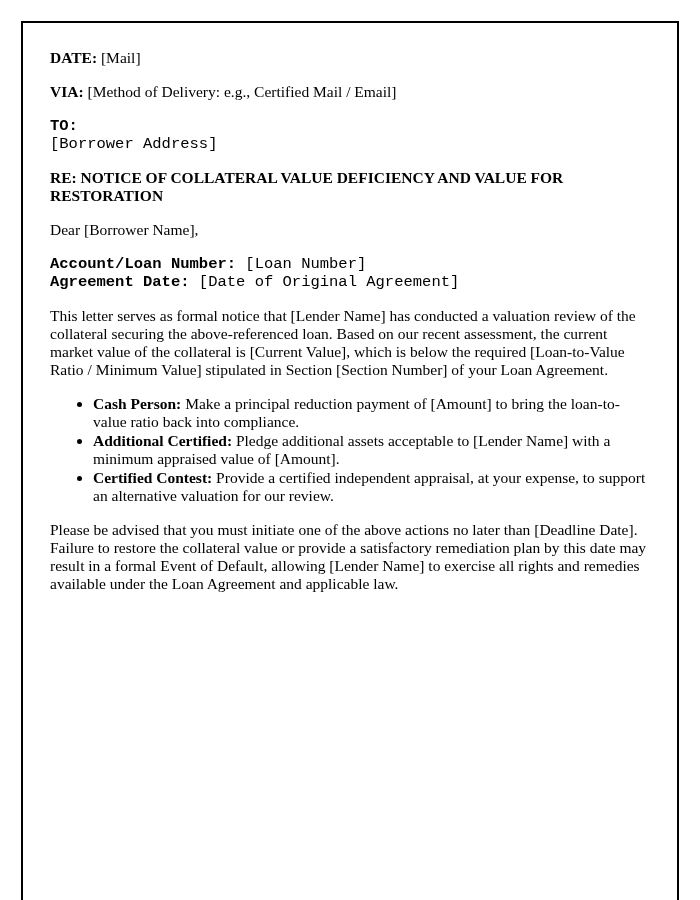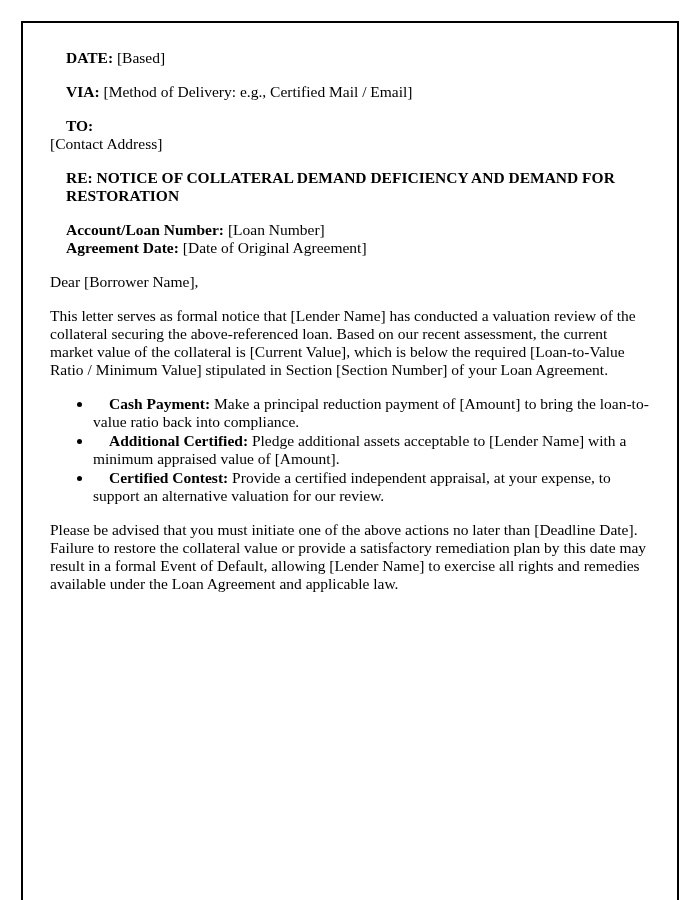"DATE:" .b { margin-left: 16px -> none }
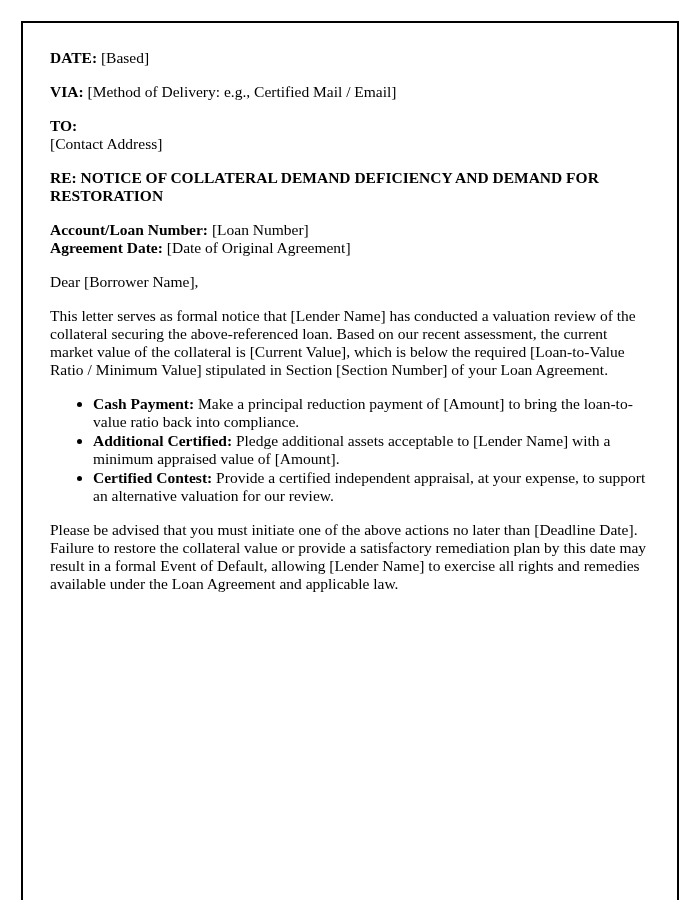"[Based]" span { text: Based -> Mail }
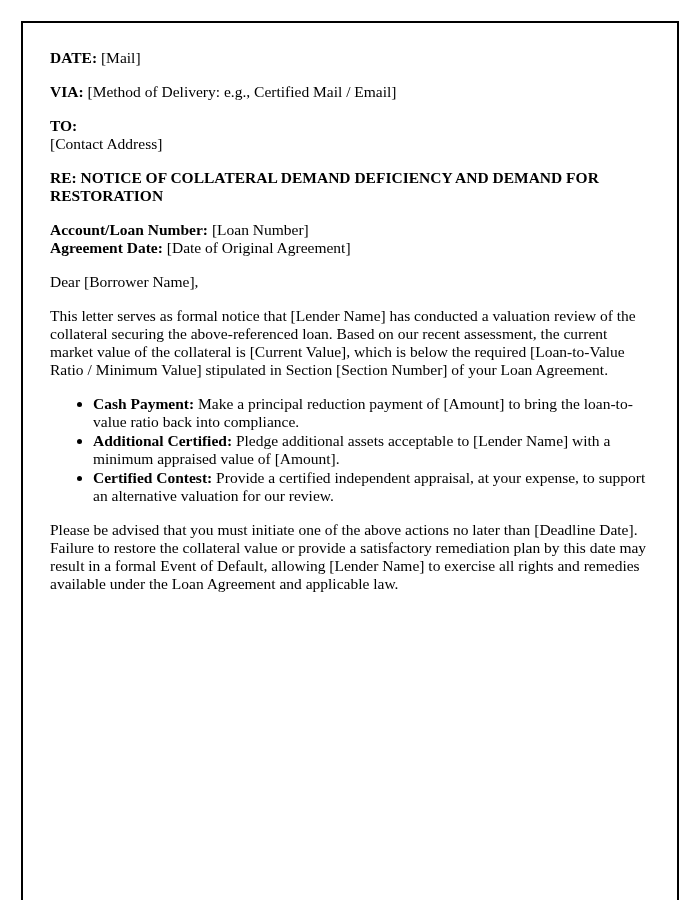"TO:" .block { font-family: none -> Liberation Mono, monospace }
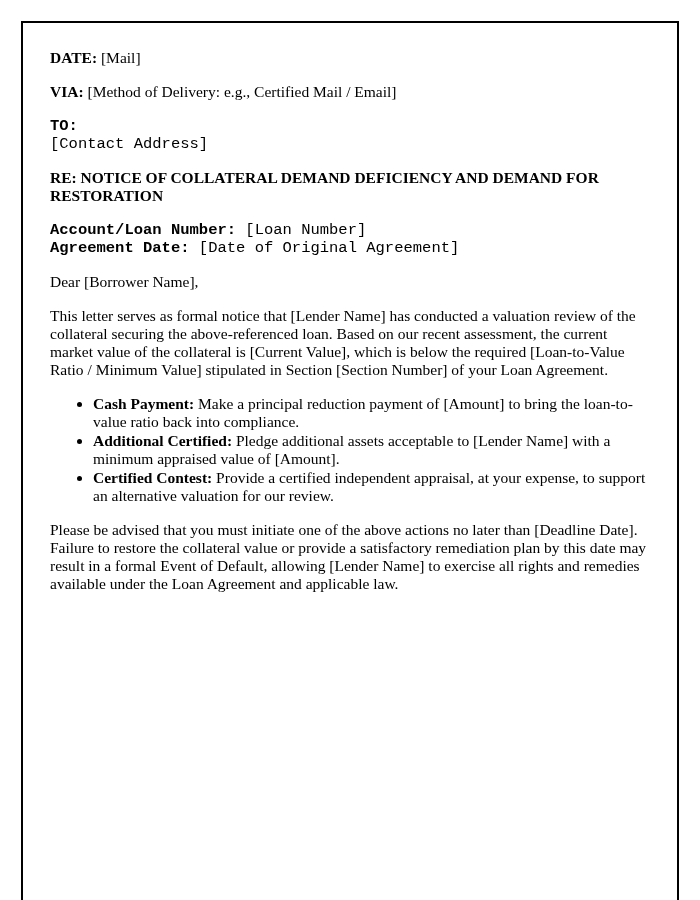"[Contact Address]" span.block { text: Contact -> Borrower }
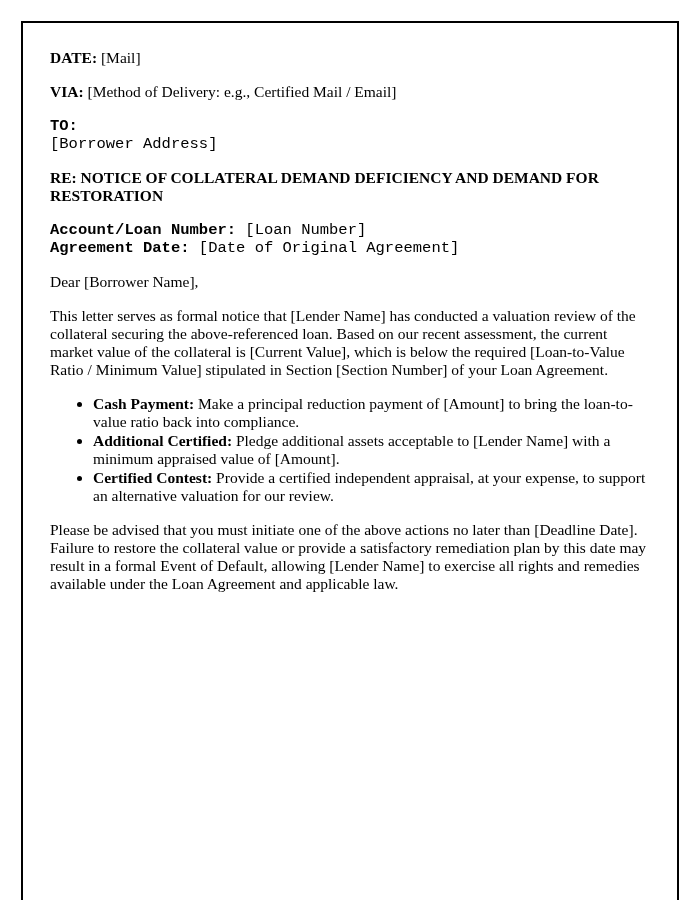"RE: NOTICE OF COLLATERAL DEMAND" p.b { text: DEMAND DEFICIENCY AND DEMAND -> VALUE DEFICIENCY AND VALUE }
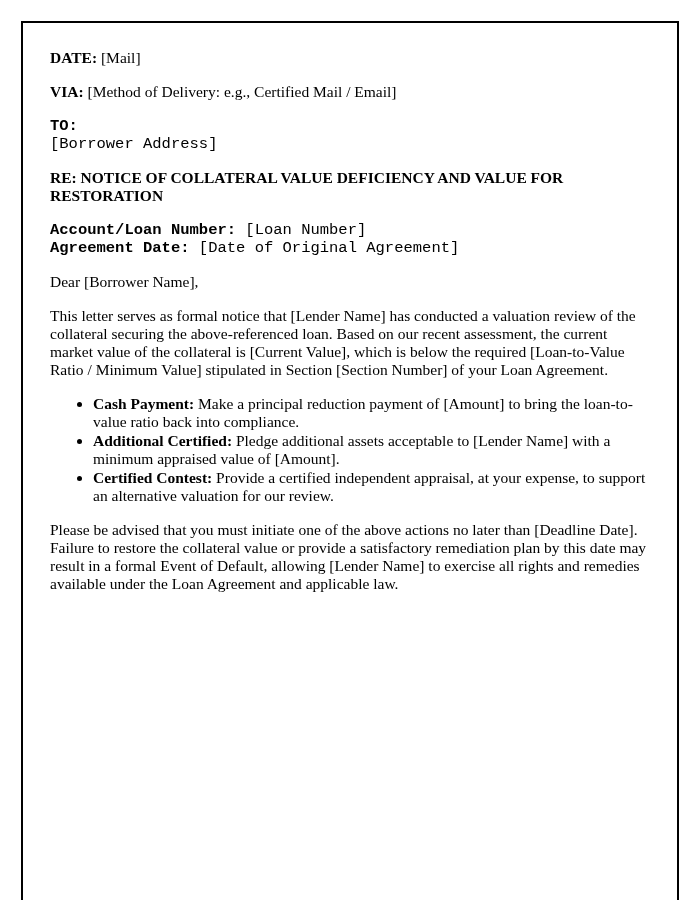"Account/Loan Number: [Loan Number]" p { order: before "Dear [Borrower Name]," -> after "Dear [Borrower Name]," }
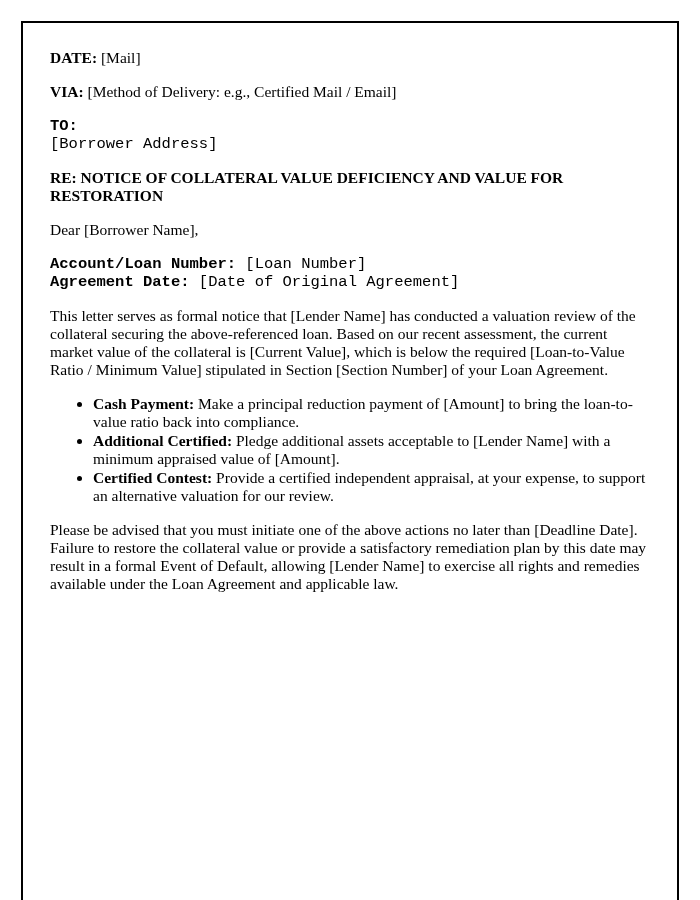"Cash Payment:" span.b { text: Payment -> Person }
